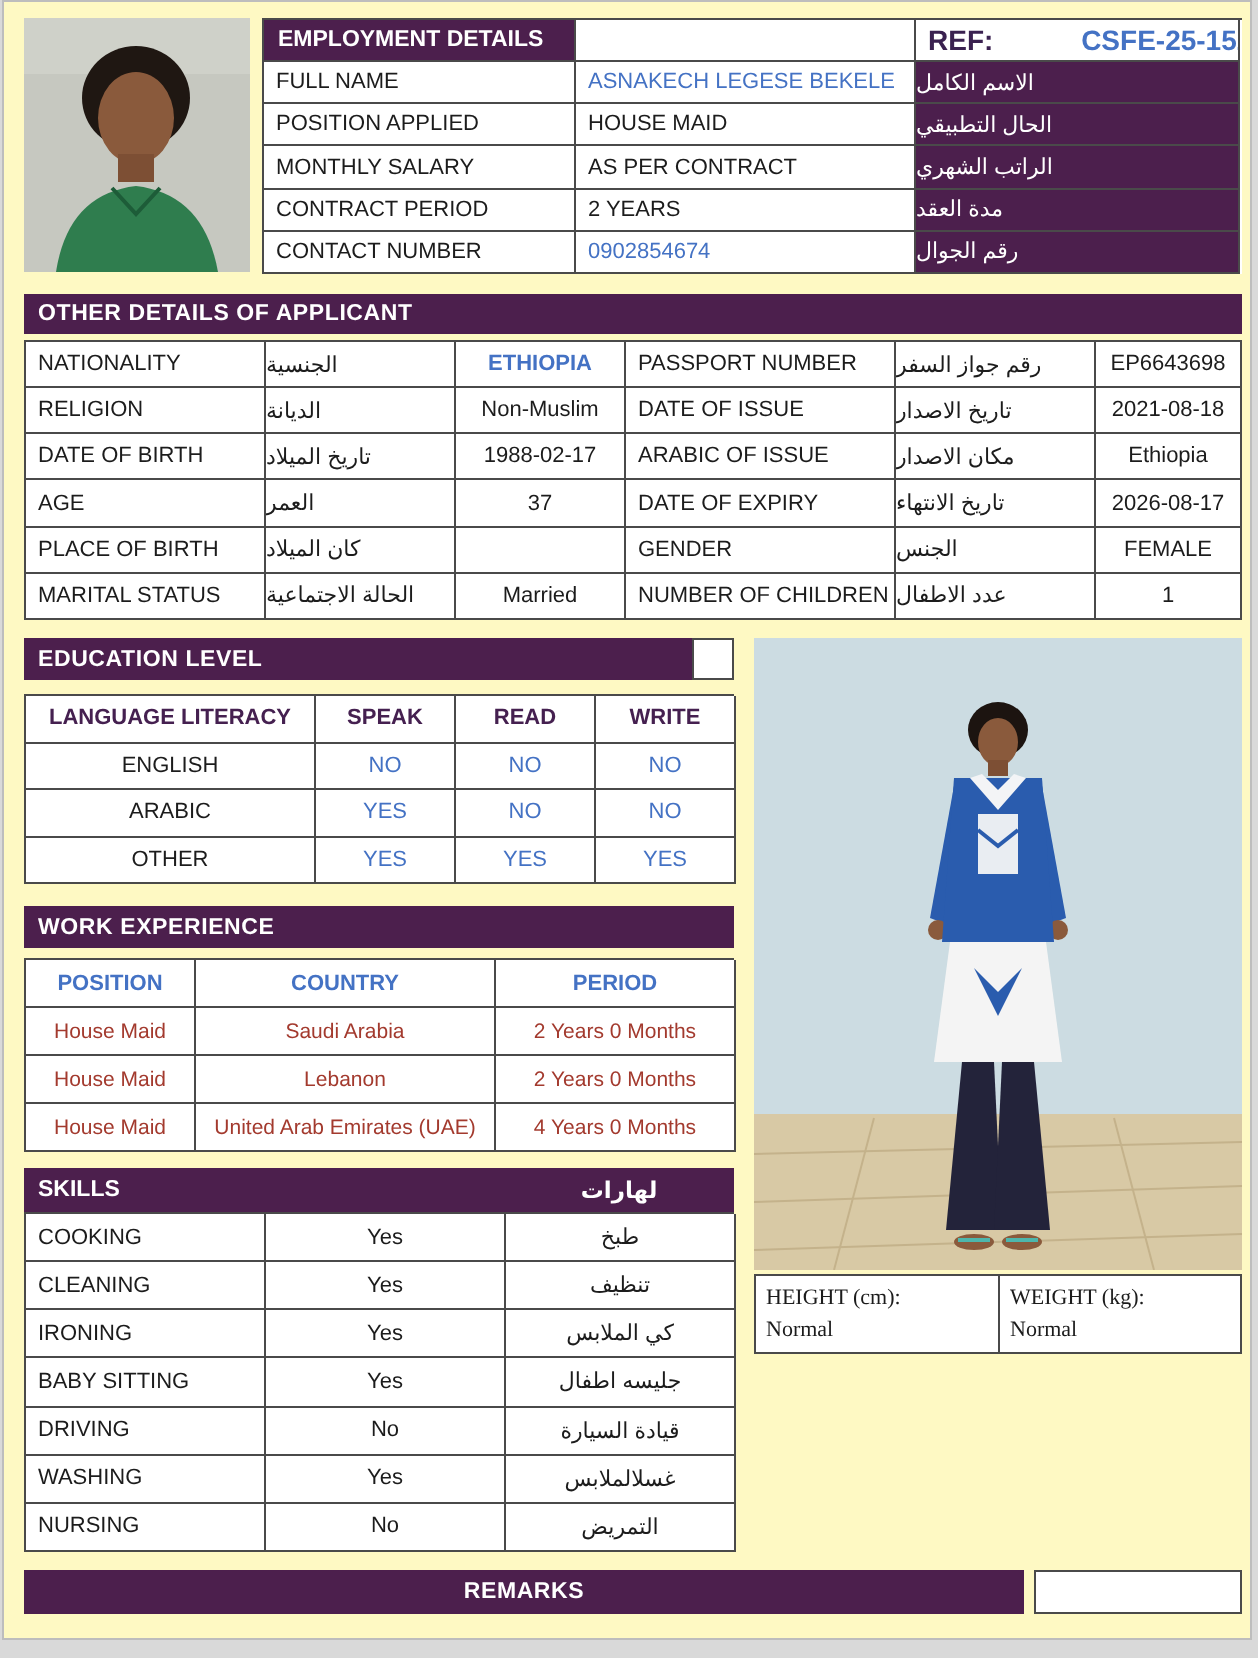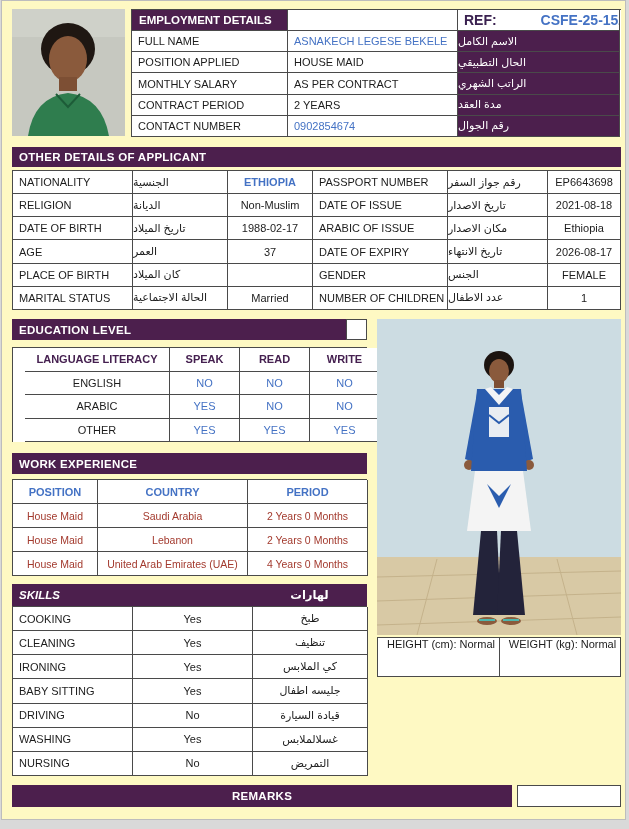"LANGUAGE LITERACY" div.abs { padding-left: 12px -> none }
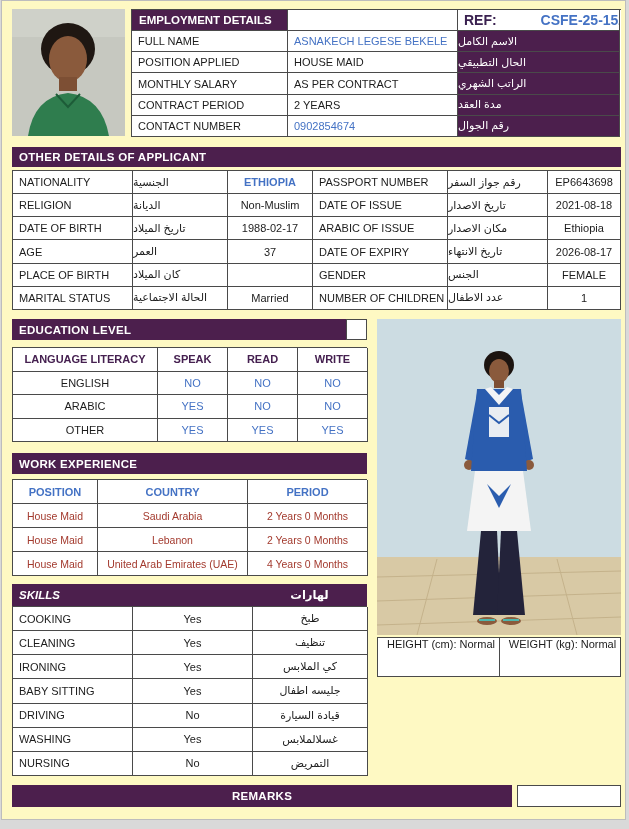"SKILLS" div.bseg { font-style: italic -> none }
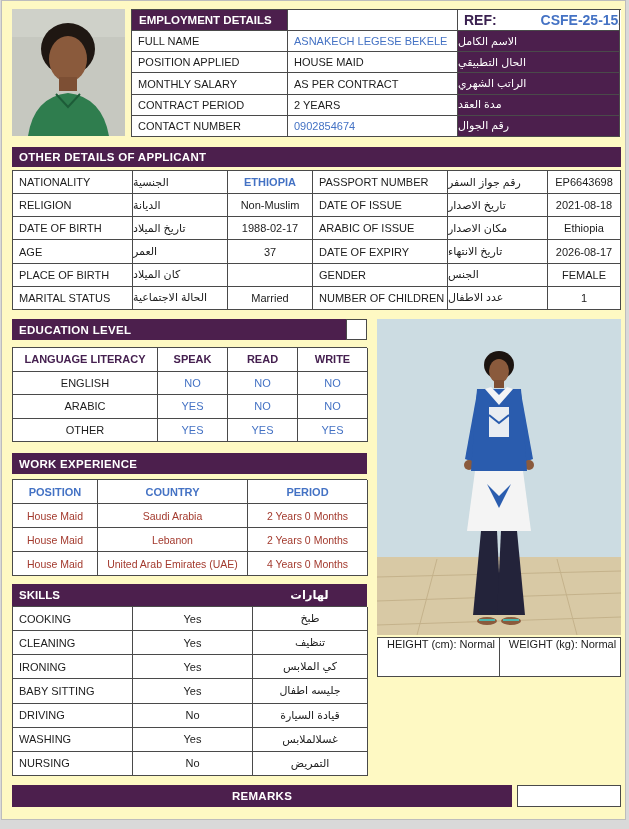"HEIGHT (cm):" .meas-cell { flex-direction: row -> column; font-family: none -> Liberation Serif, serif }
